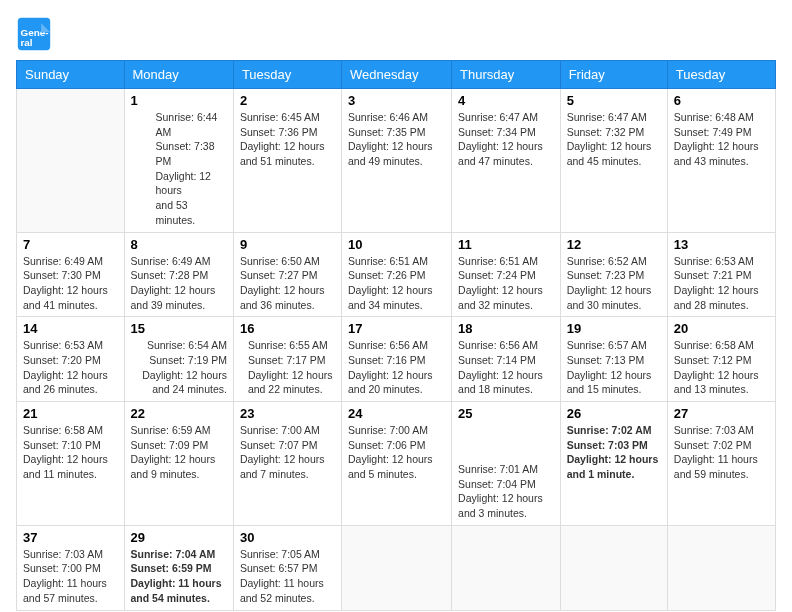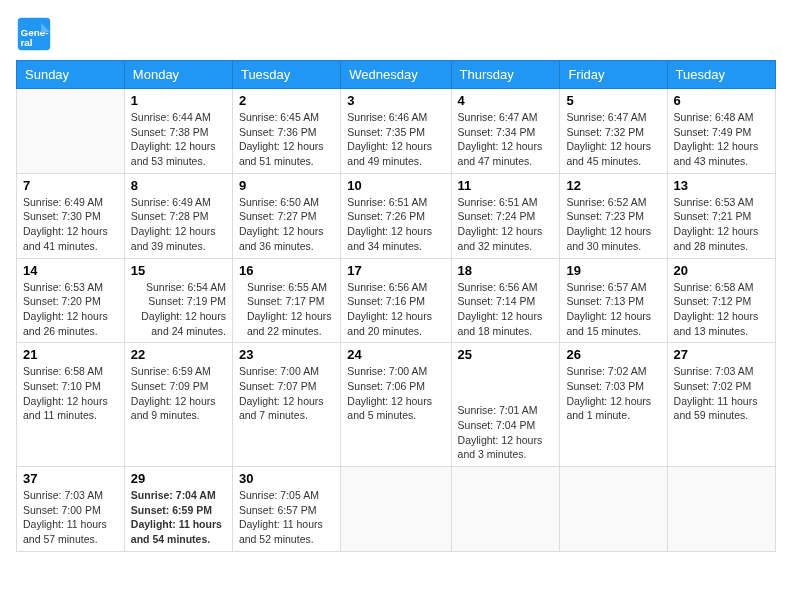"Sunrise: 6:44 AM" div.day-info { margin-left: none -> 25px }
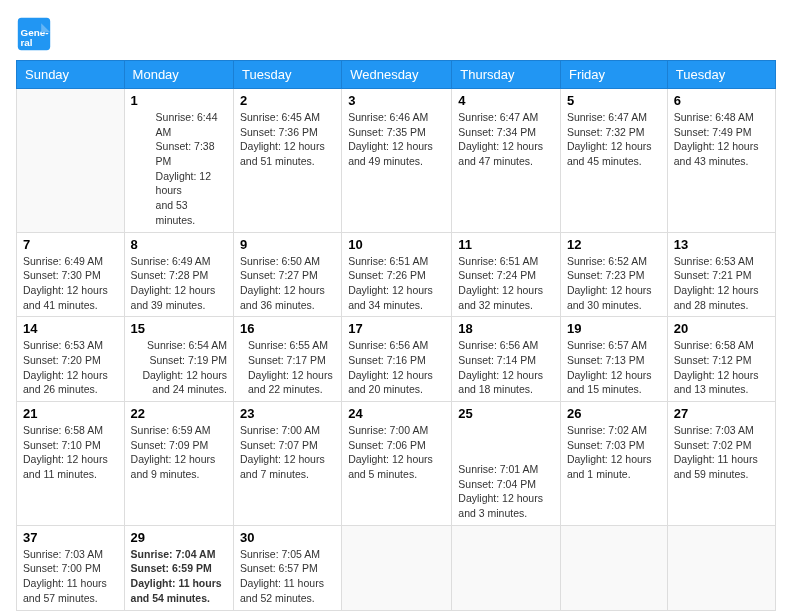"Sunrise: 7:02 AM" div.day-info { font-weight: none -> bold }
